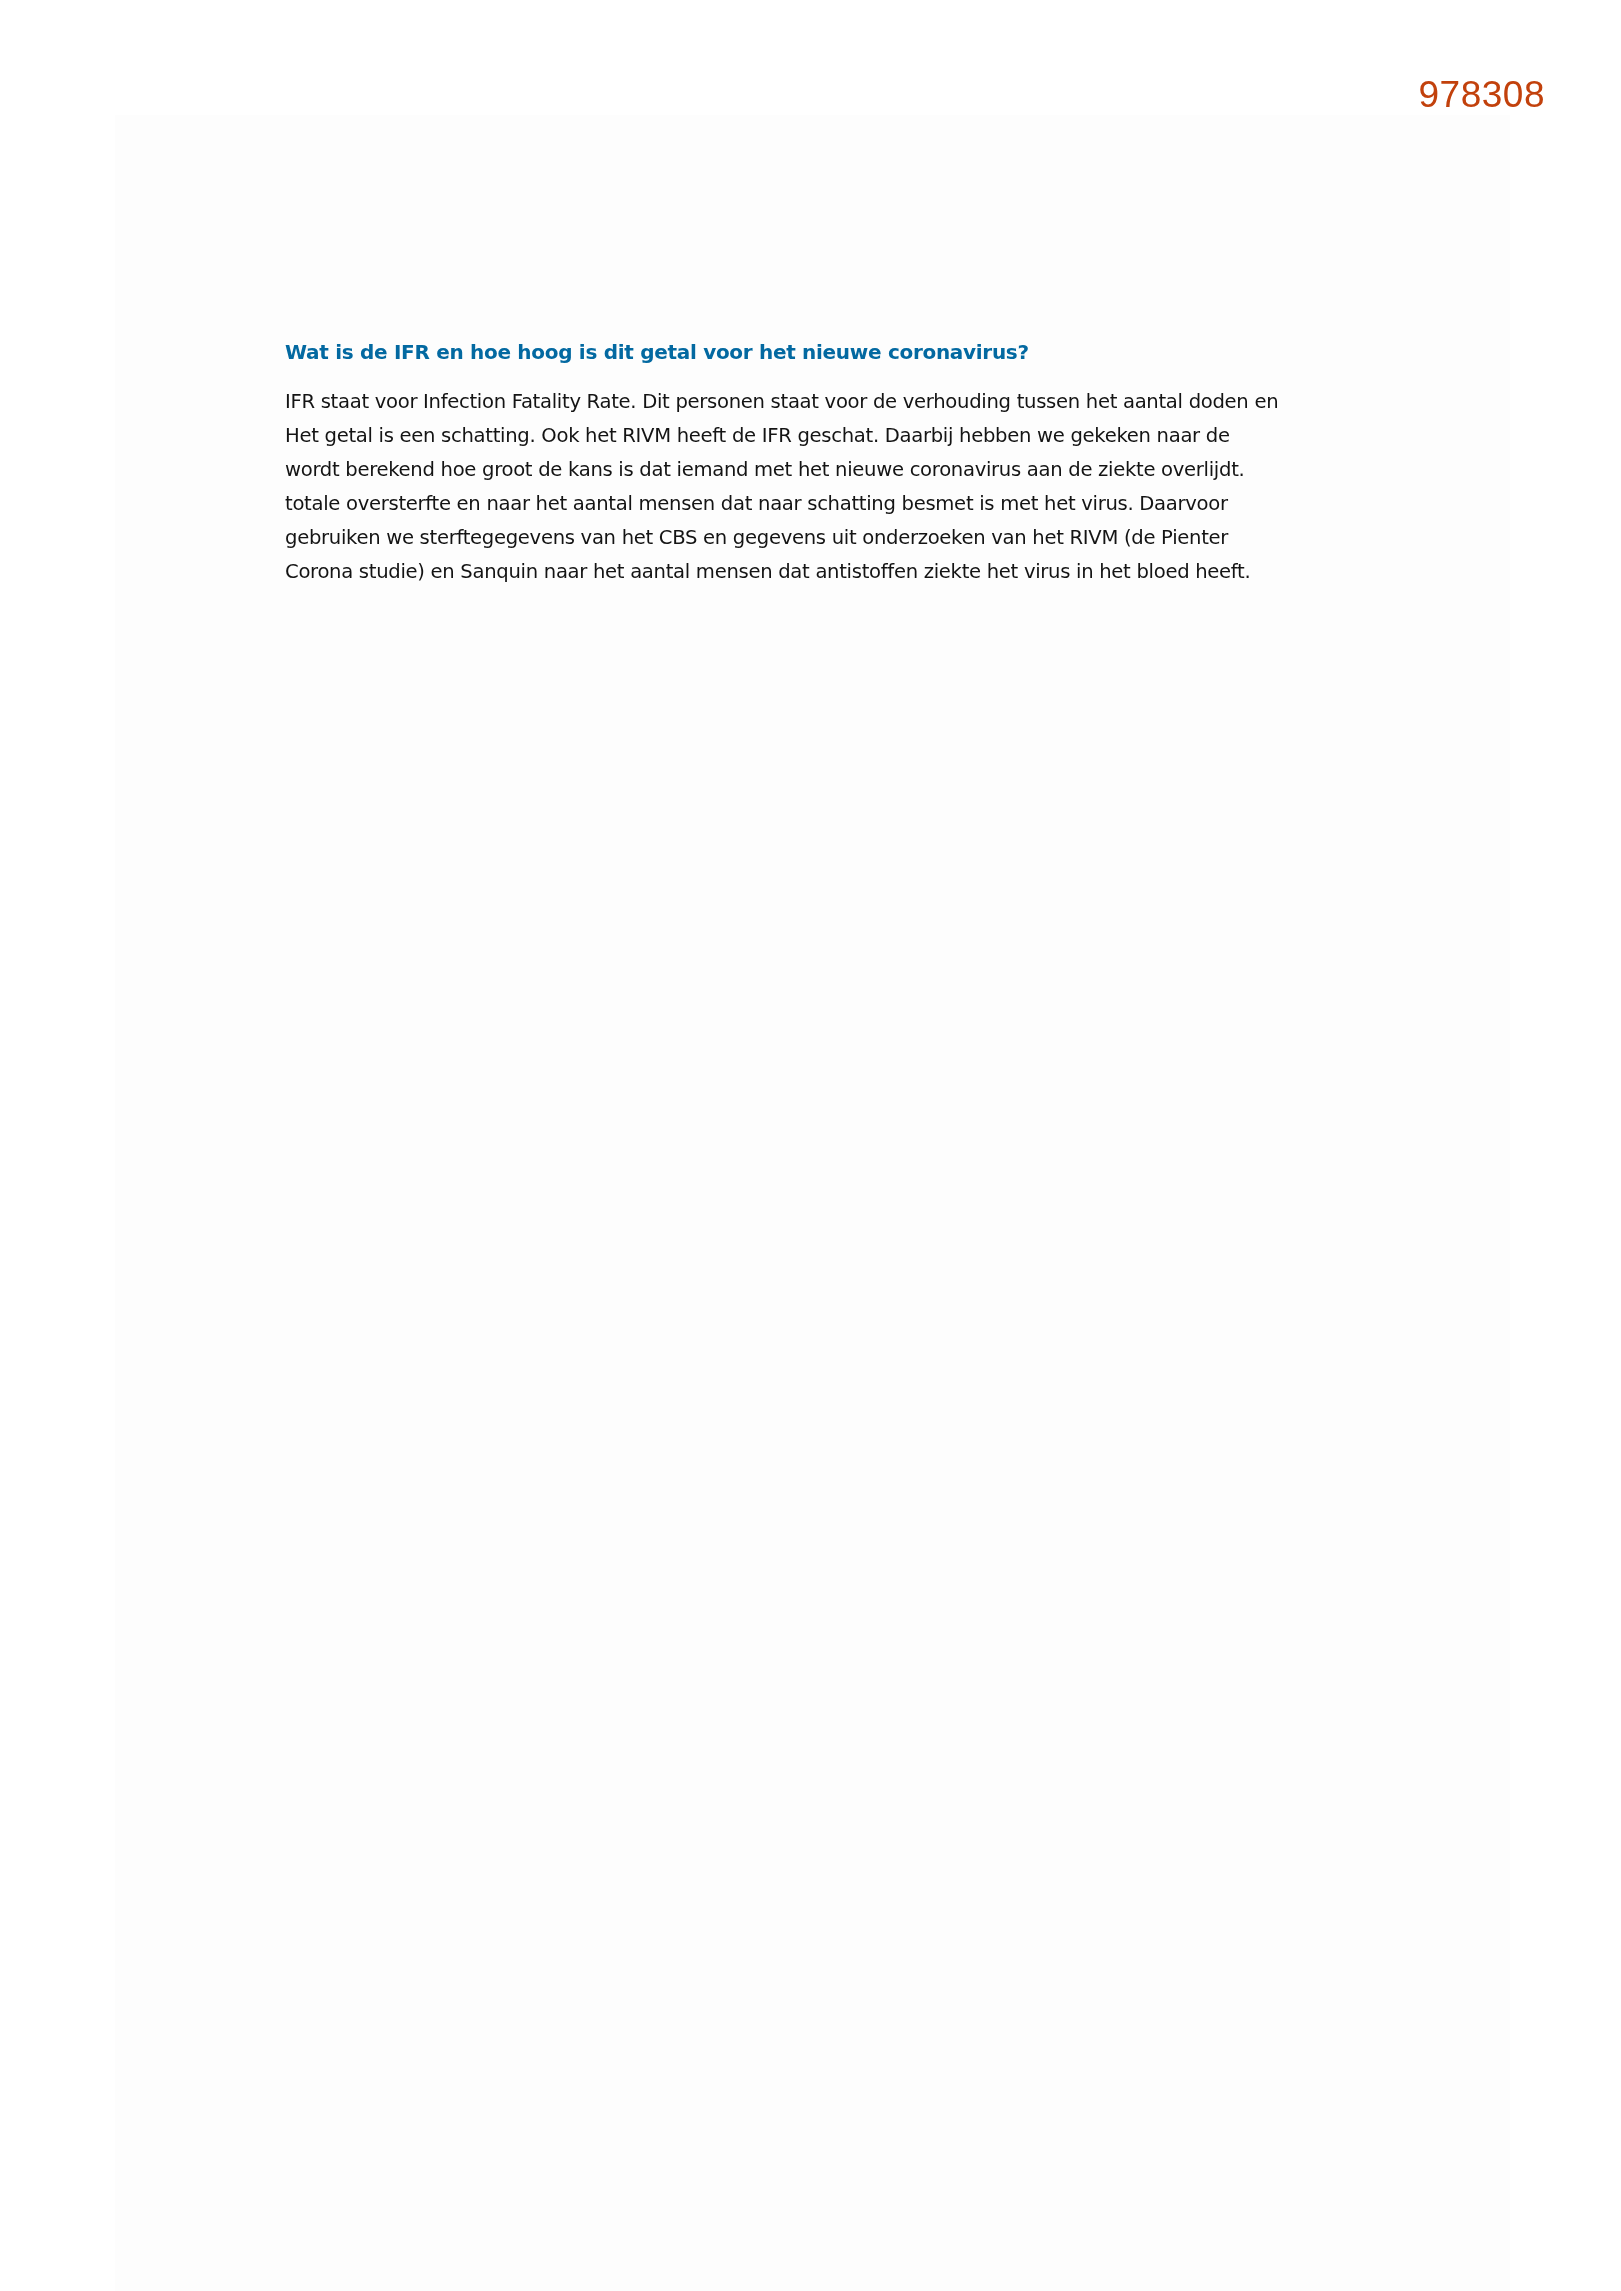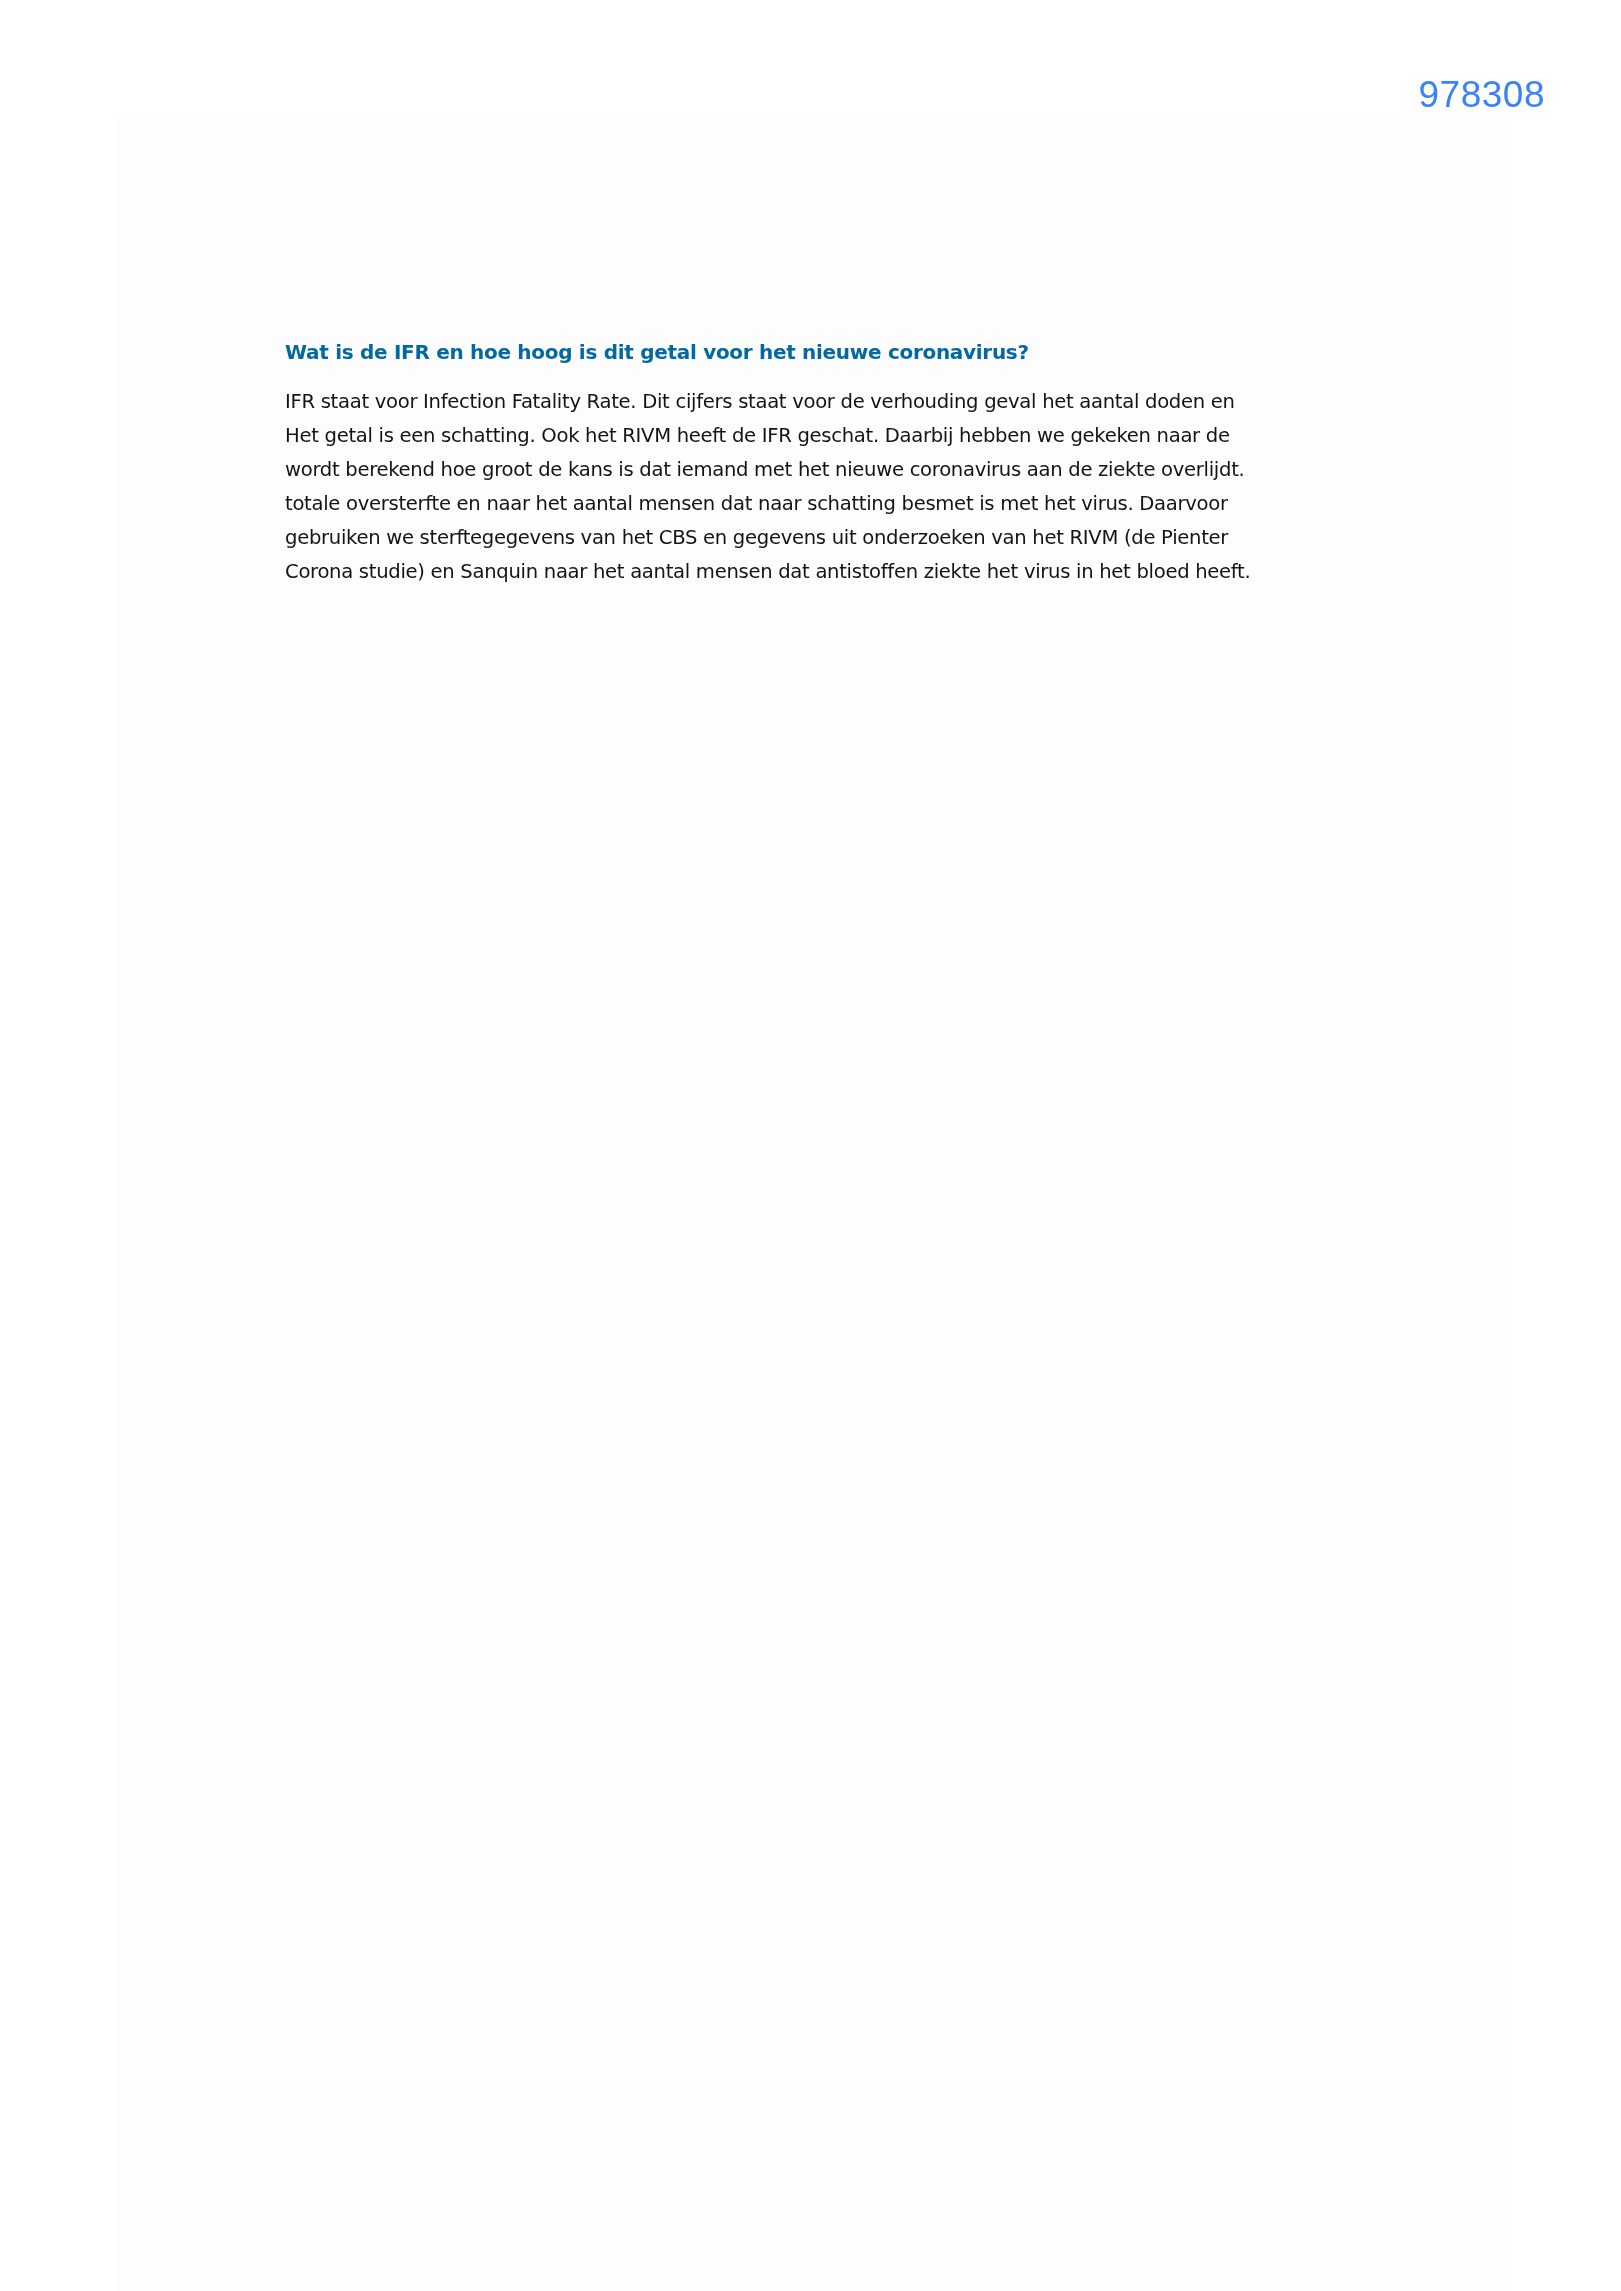"978308" .doc-id { color: #3b82f6 -> #c2410c }
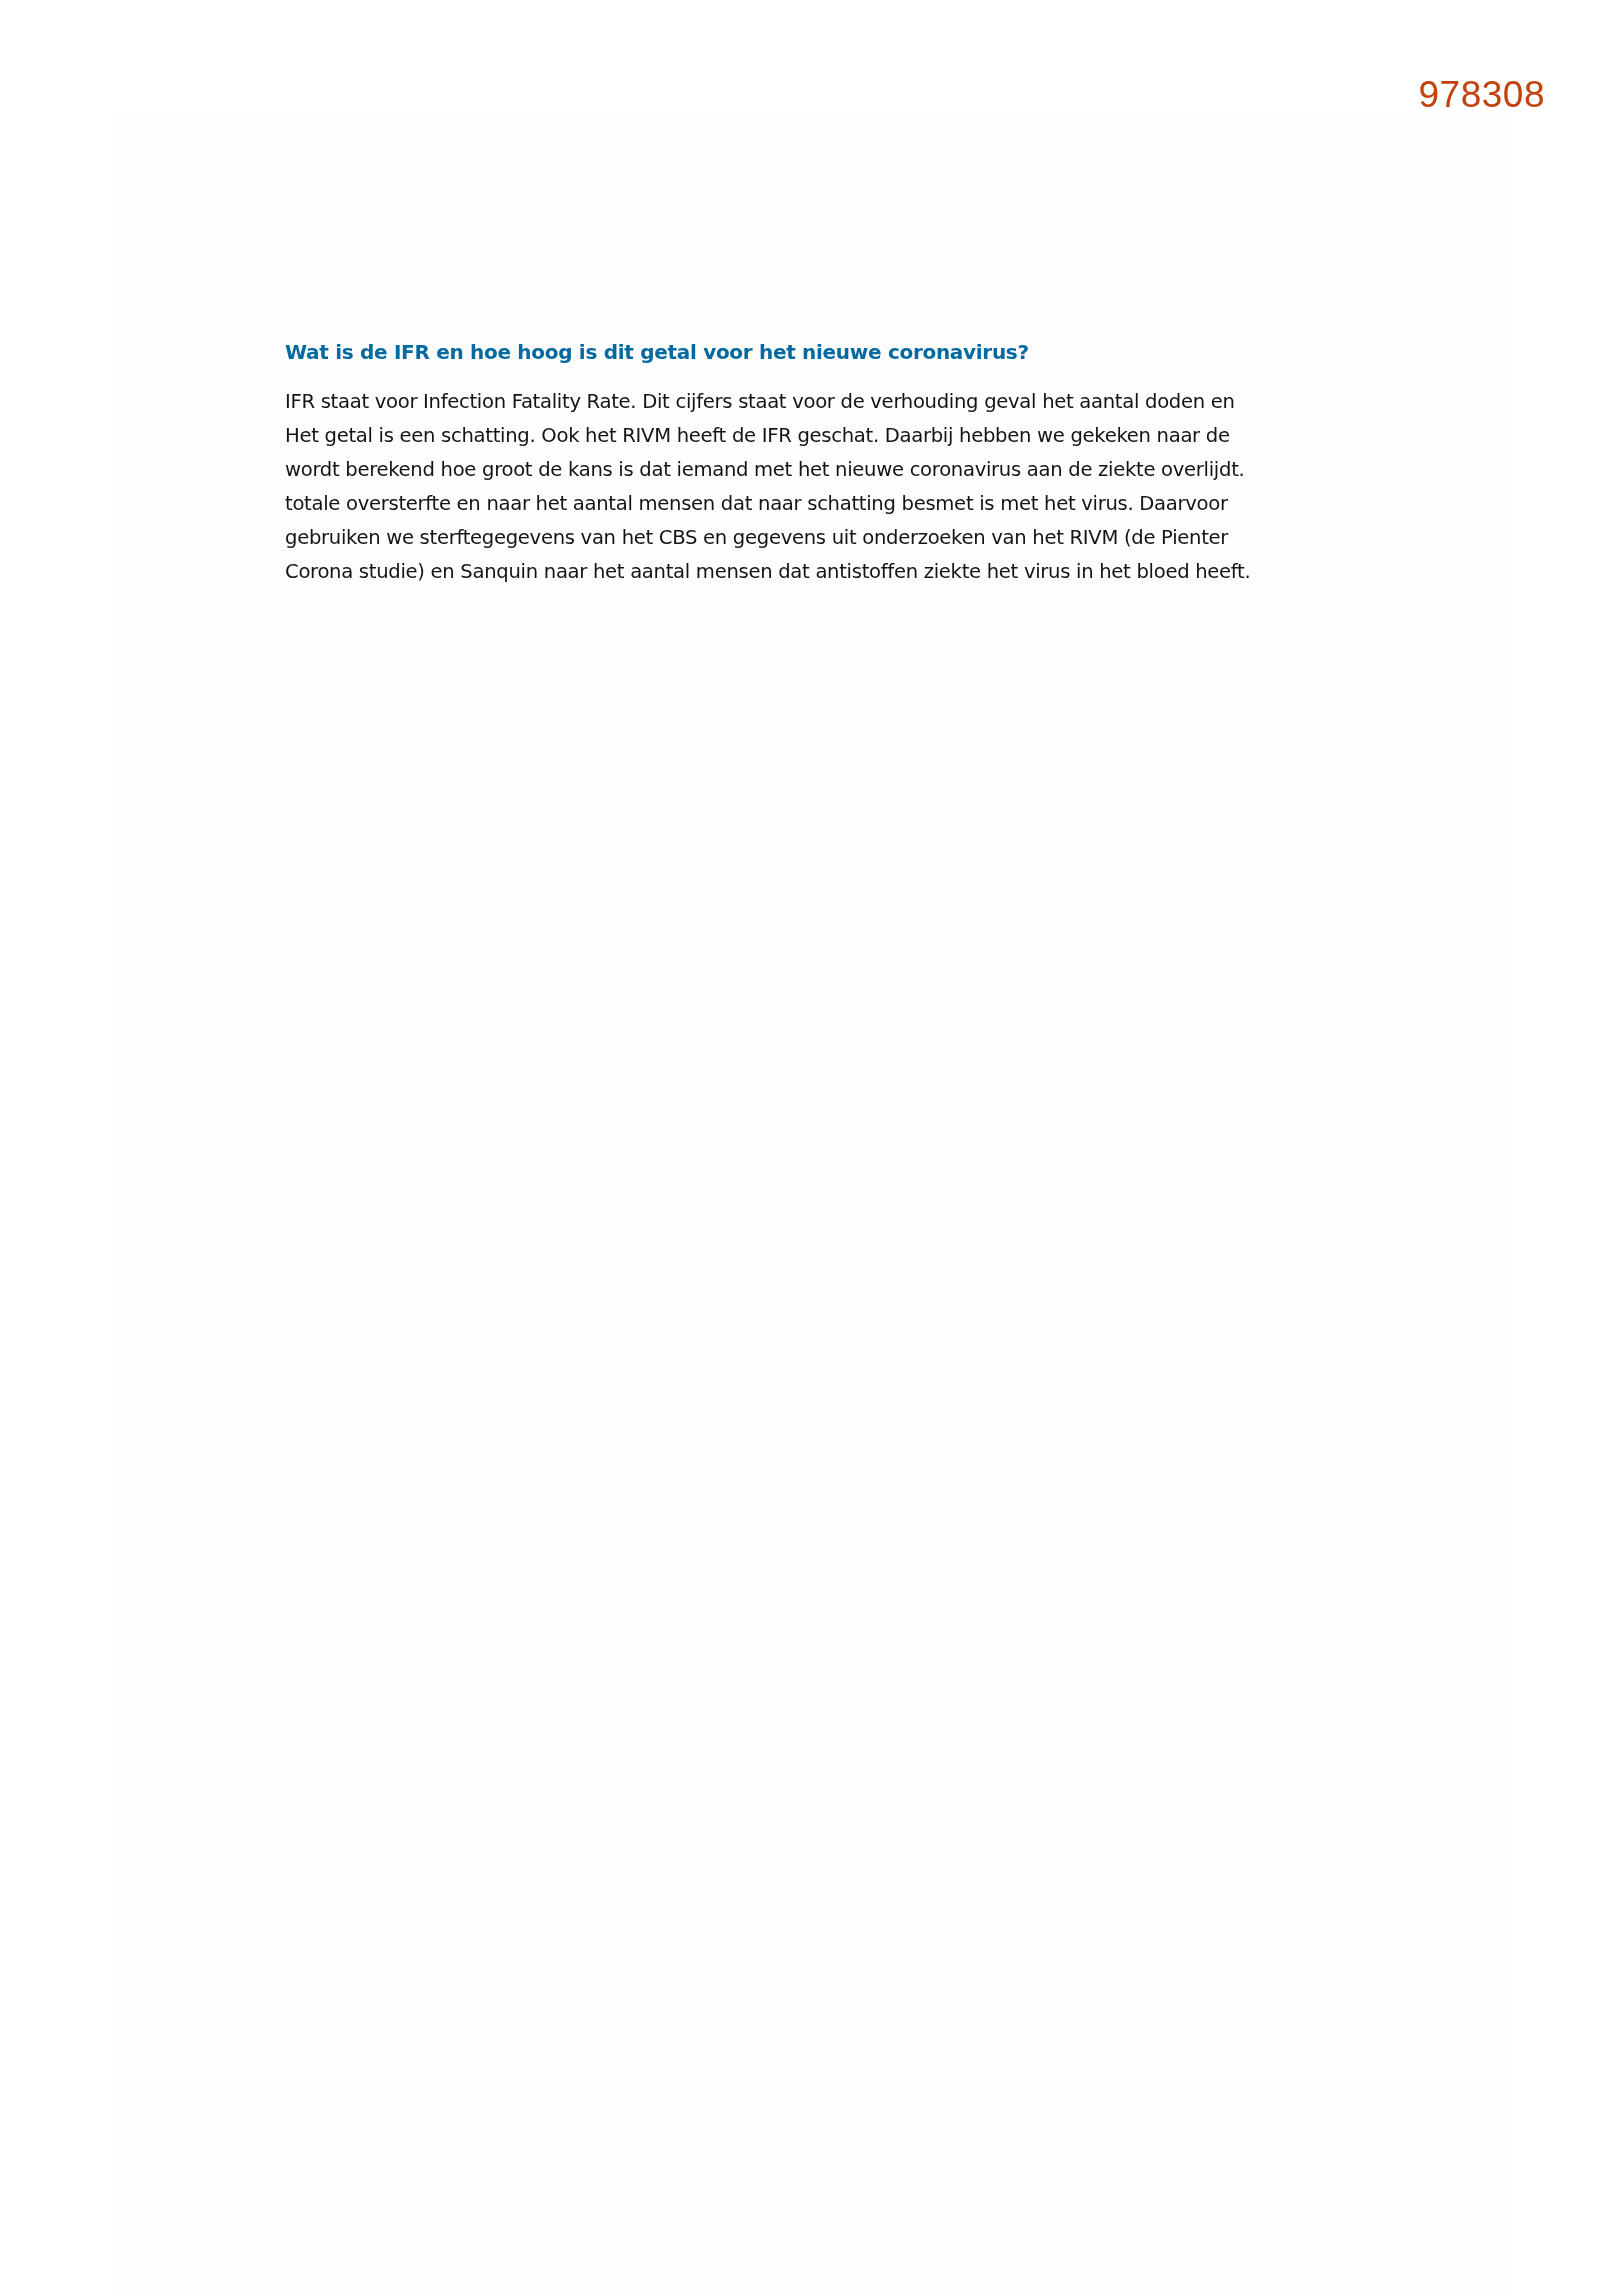"IFR staat voor Infection Fatality" div.body-line { text: cijfers staat voor de verhouding geval -> personen staat voor de verhouding tussen }
